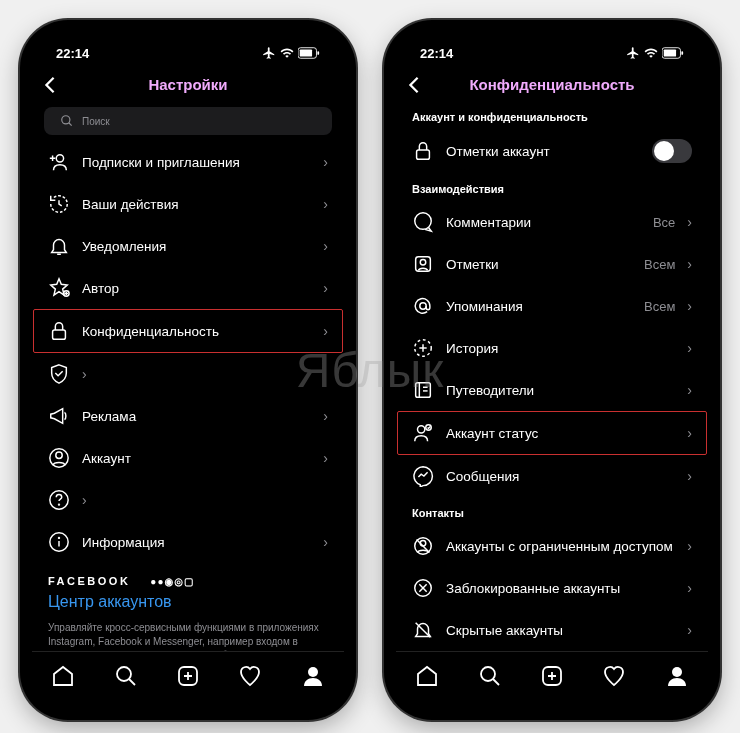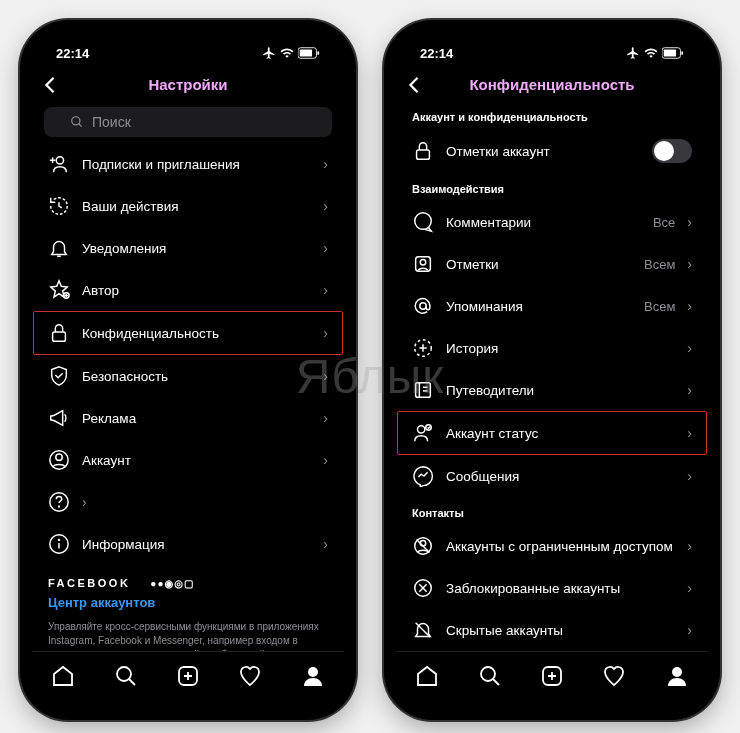"Поиск" .search-bar { font-size: 14px -> 10px; padding: 7px 26px -> 7px 16px }
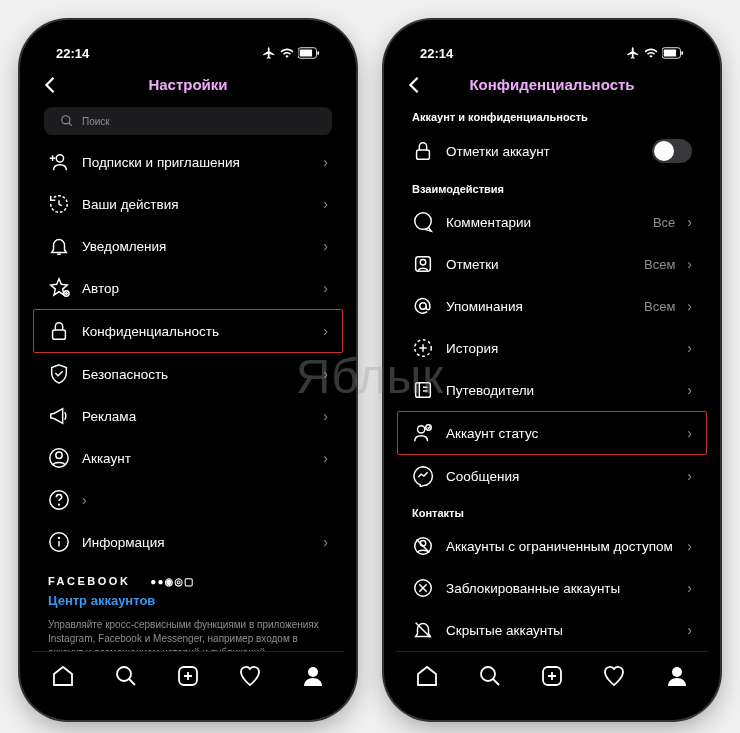"Безопасность" span.row-label { html: <span>Безопасность</span> -> none }
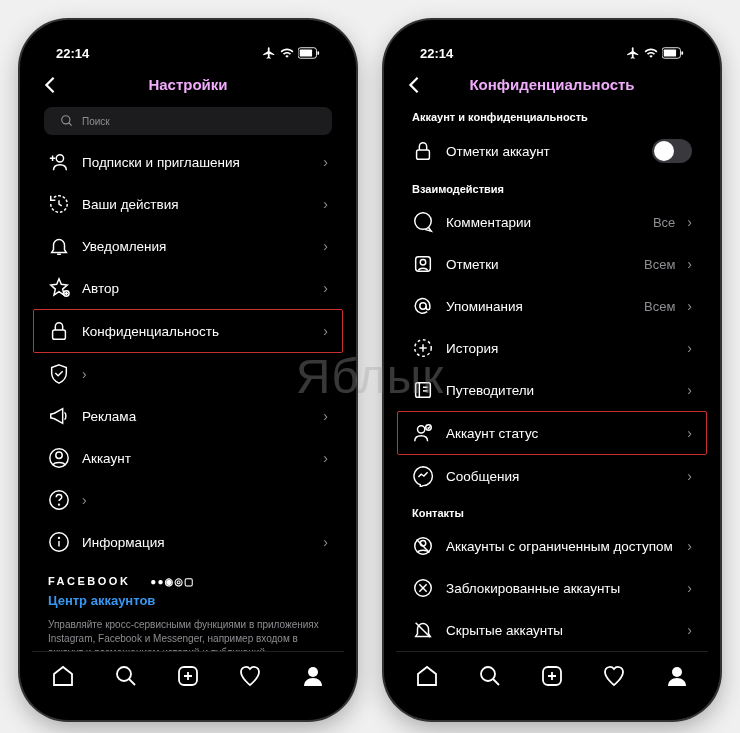"Яблык" .watermark { margin-top: 6px -> none }
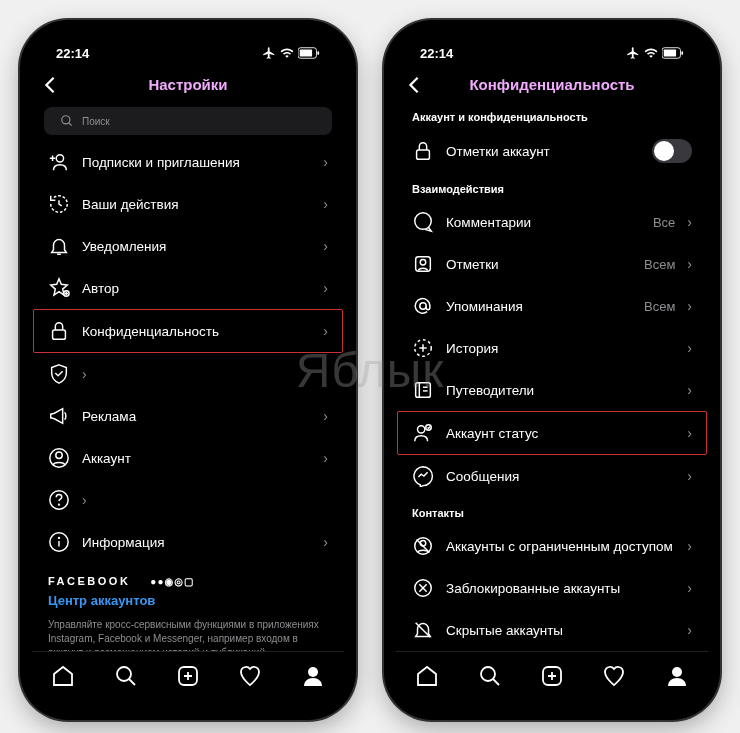"Центр аккаунтов" .link-text { font-size: 13px -> 16px; font-weight: bold -> none }
